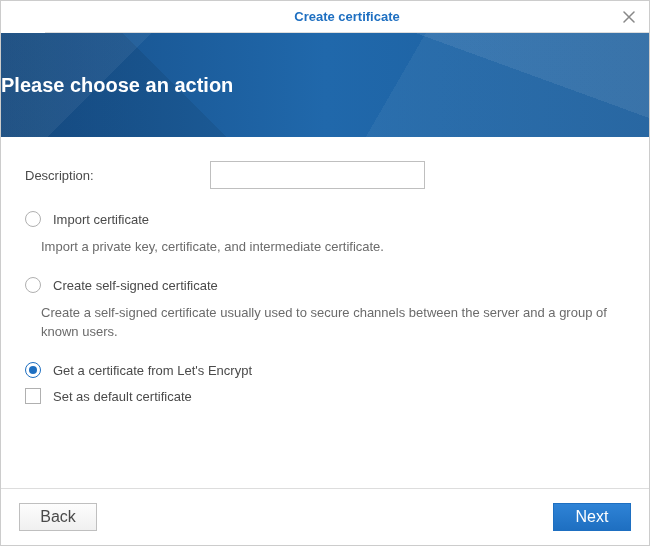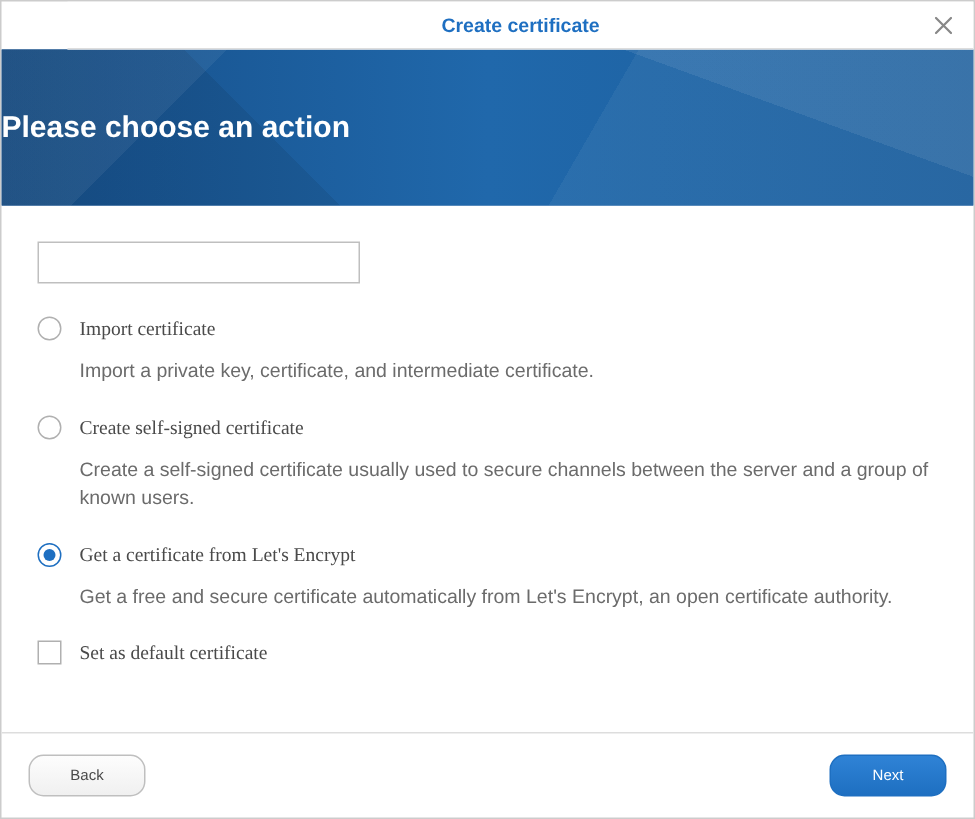"Description:" span.field-label { html: none -> <span>Description:</span> }
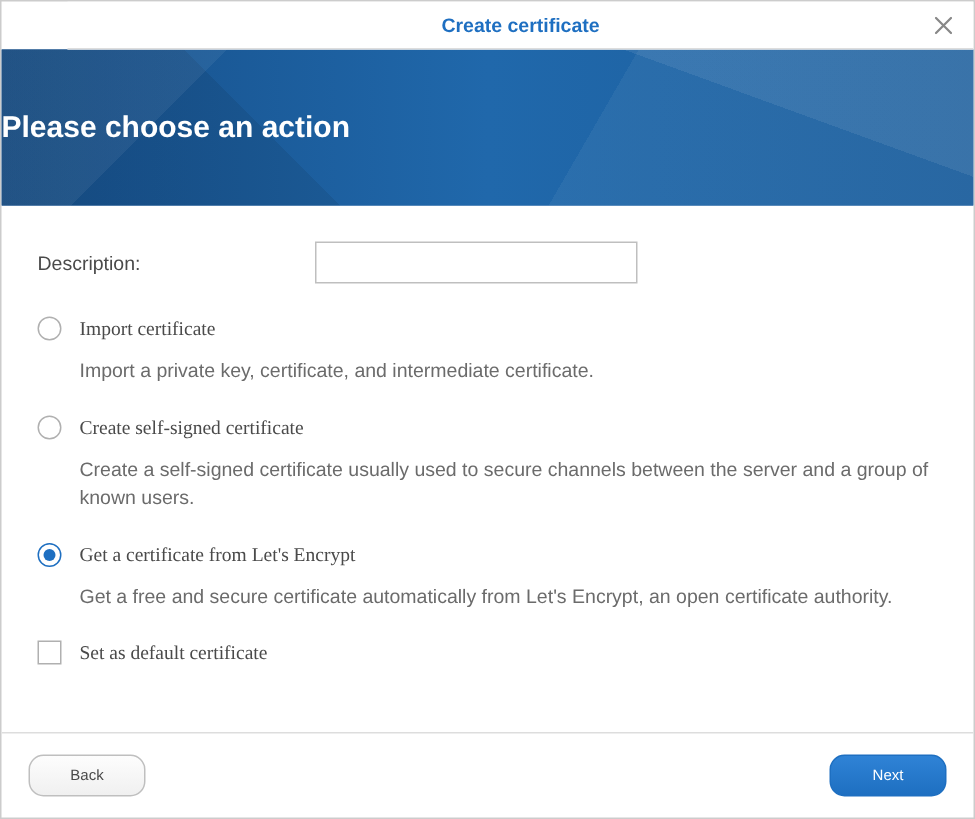"Import certificate" .radio-row, .check-row { font-family: Liberation Serif, serif -> none }
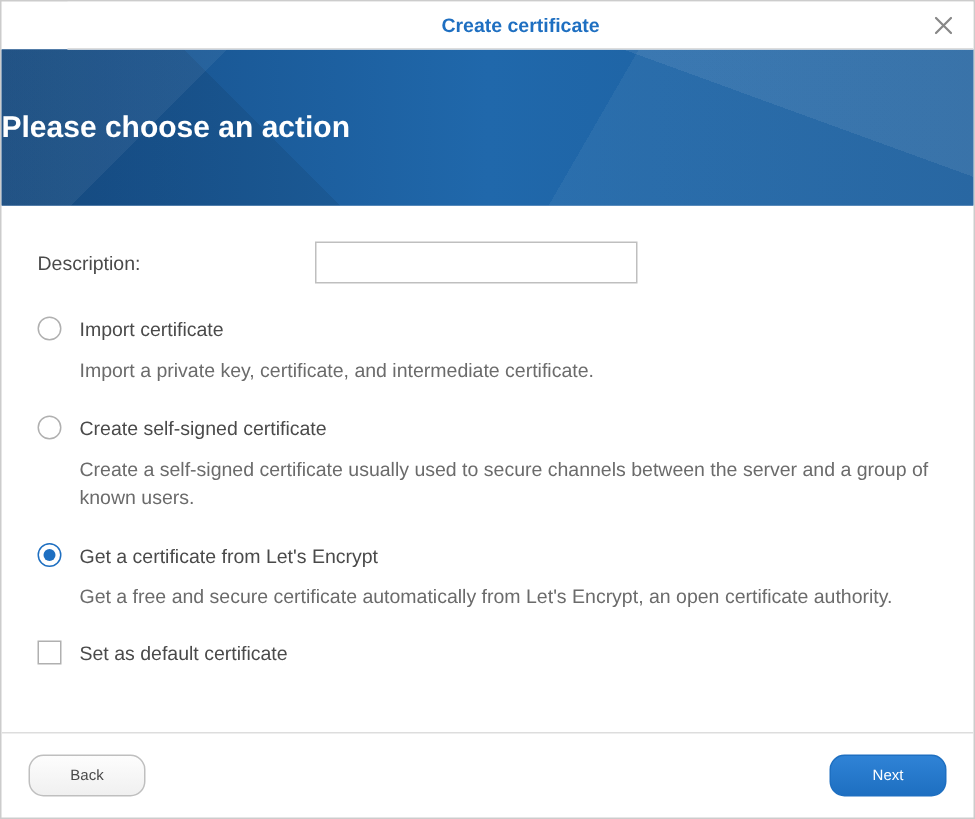"Import a private key, certificate," .option-desc { margin-left: 28px -> 16px }
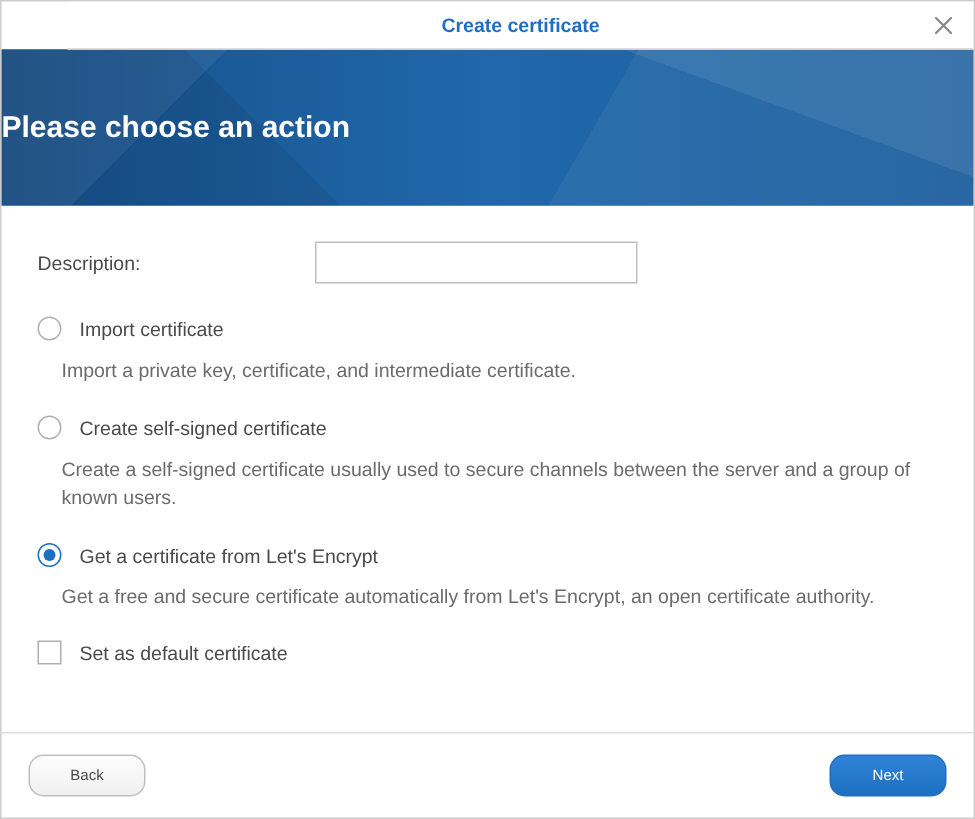"Get a free and secure" div.option-desc { html: <div>Get a free and secure certificate automatically from Let's Encrypt, an open certificate authority.</div> -> none }
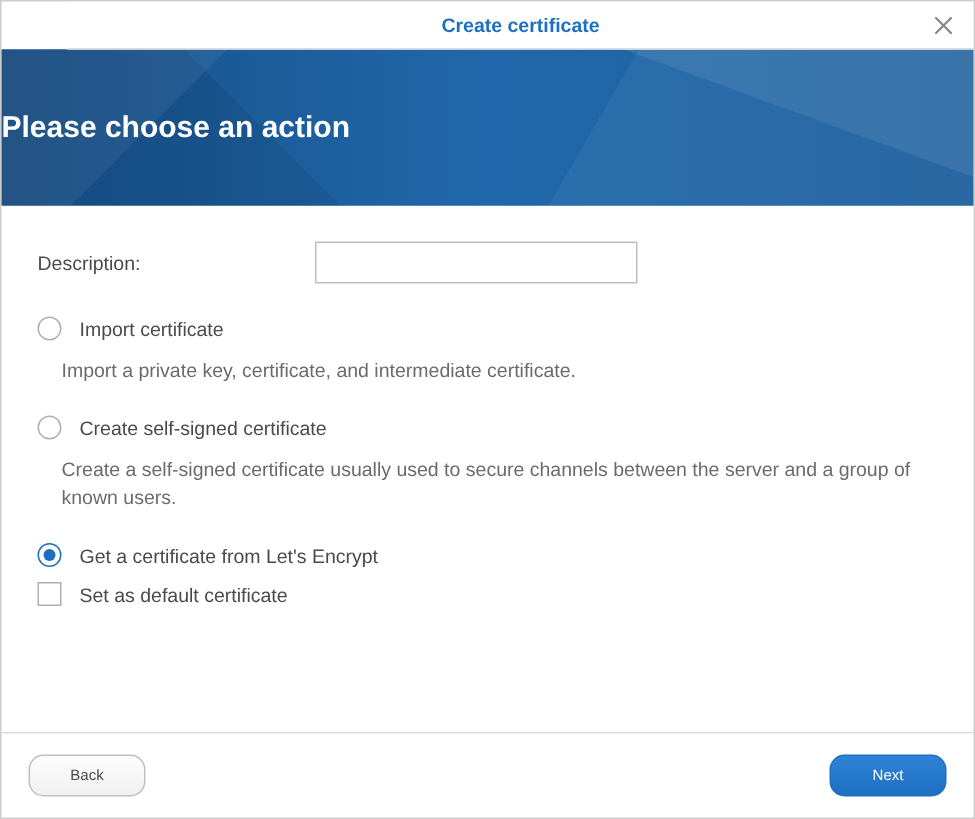"Back" .btn { border-radius: 10px -> 0; font-size: 10px -> 16px }
